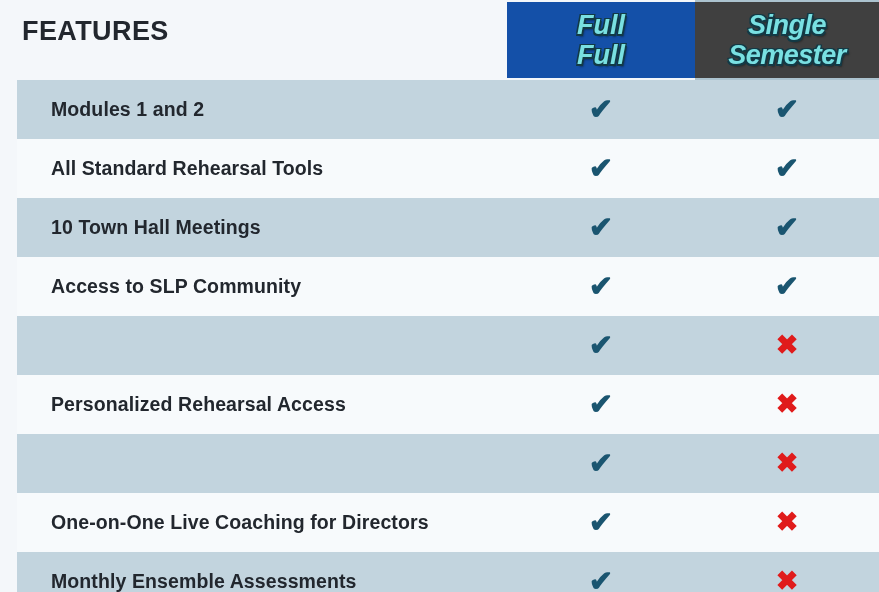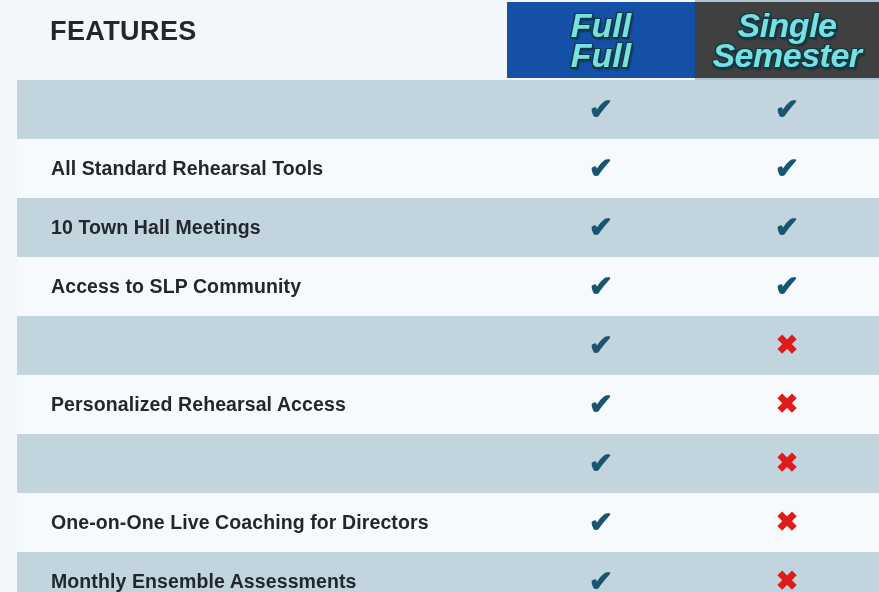"FEATURES" .features-title { margin-left: 28px -> none }
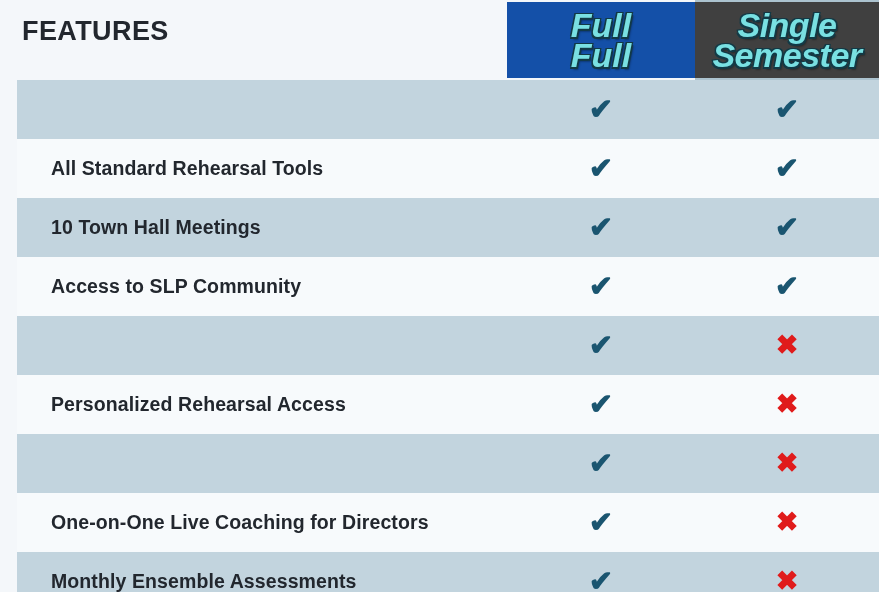"Full" .col-head { font-size: 34px -> 27px }
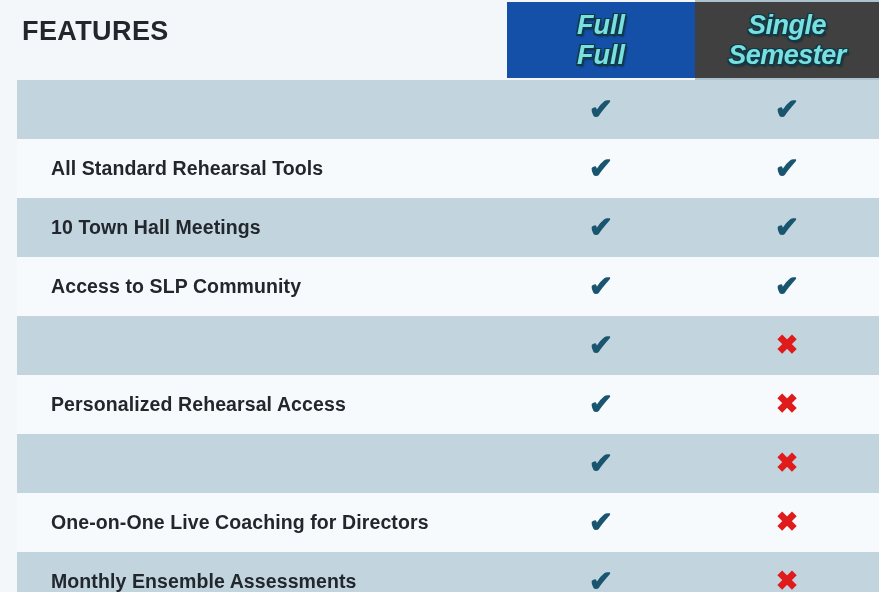"Modules 1 and 2" div.row-label { html: none -> <div>Modules 1 and 2</div> }
